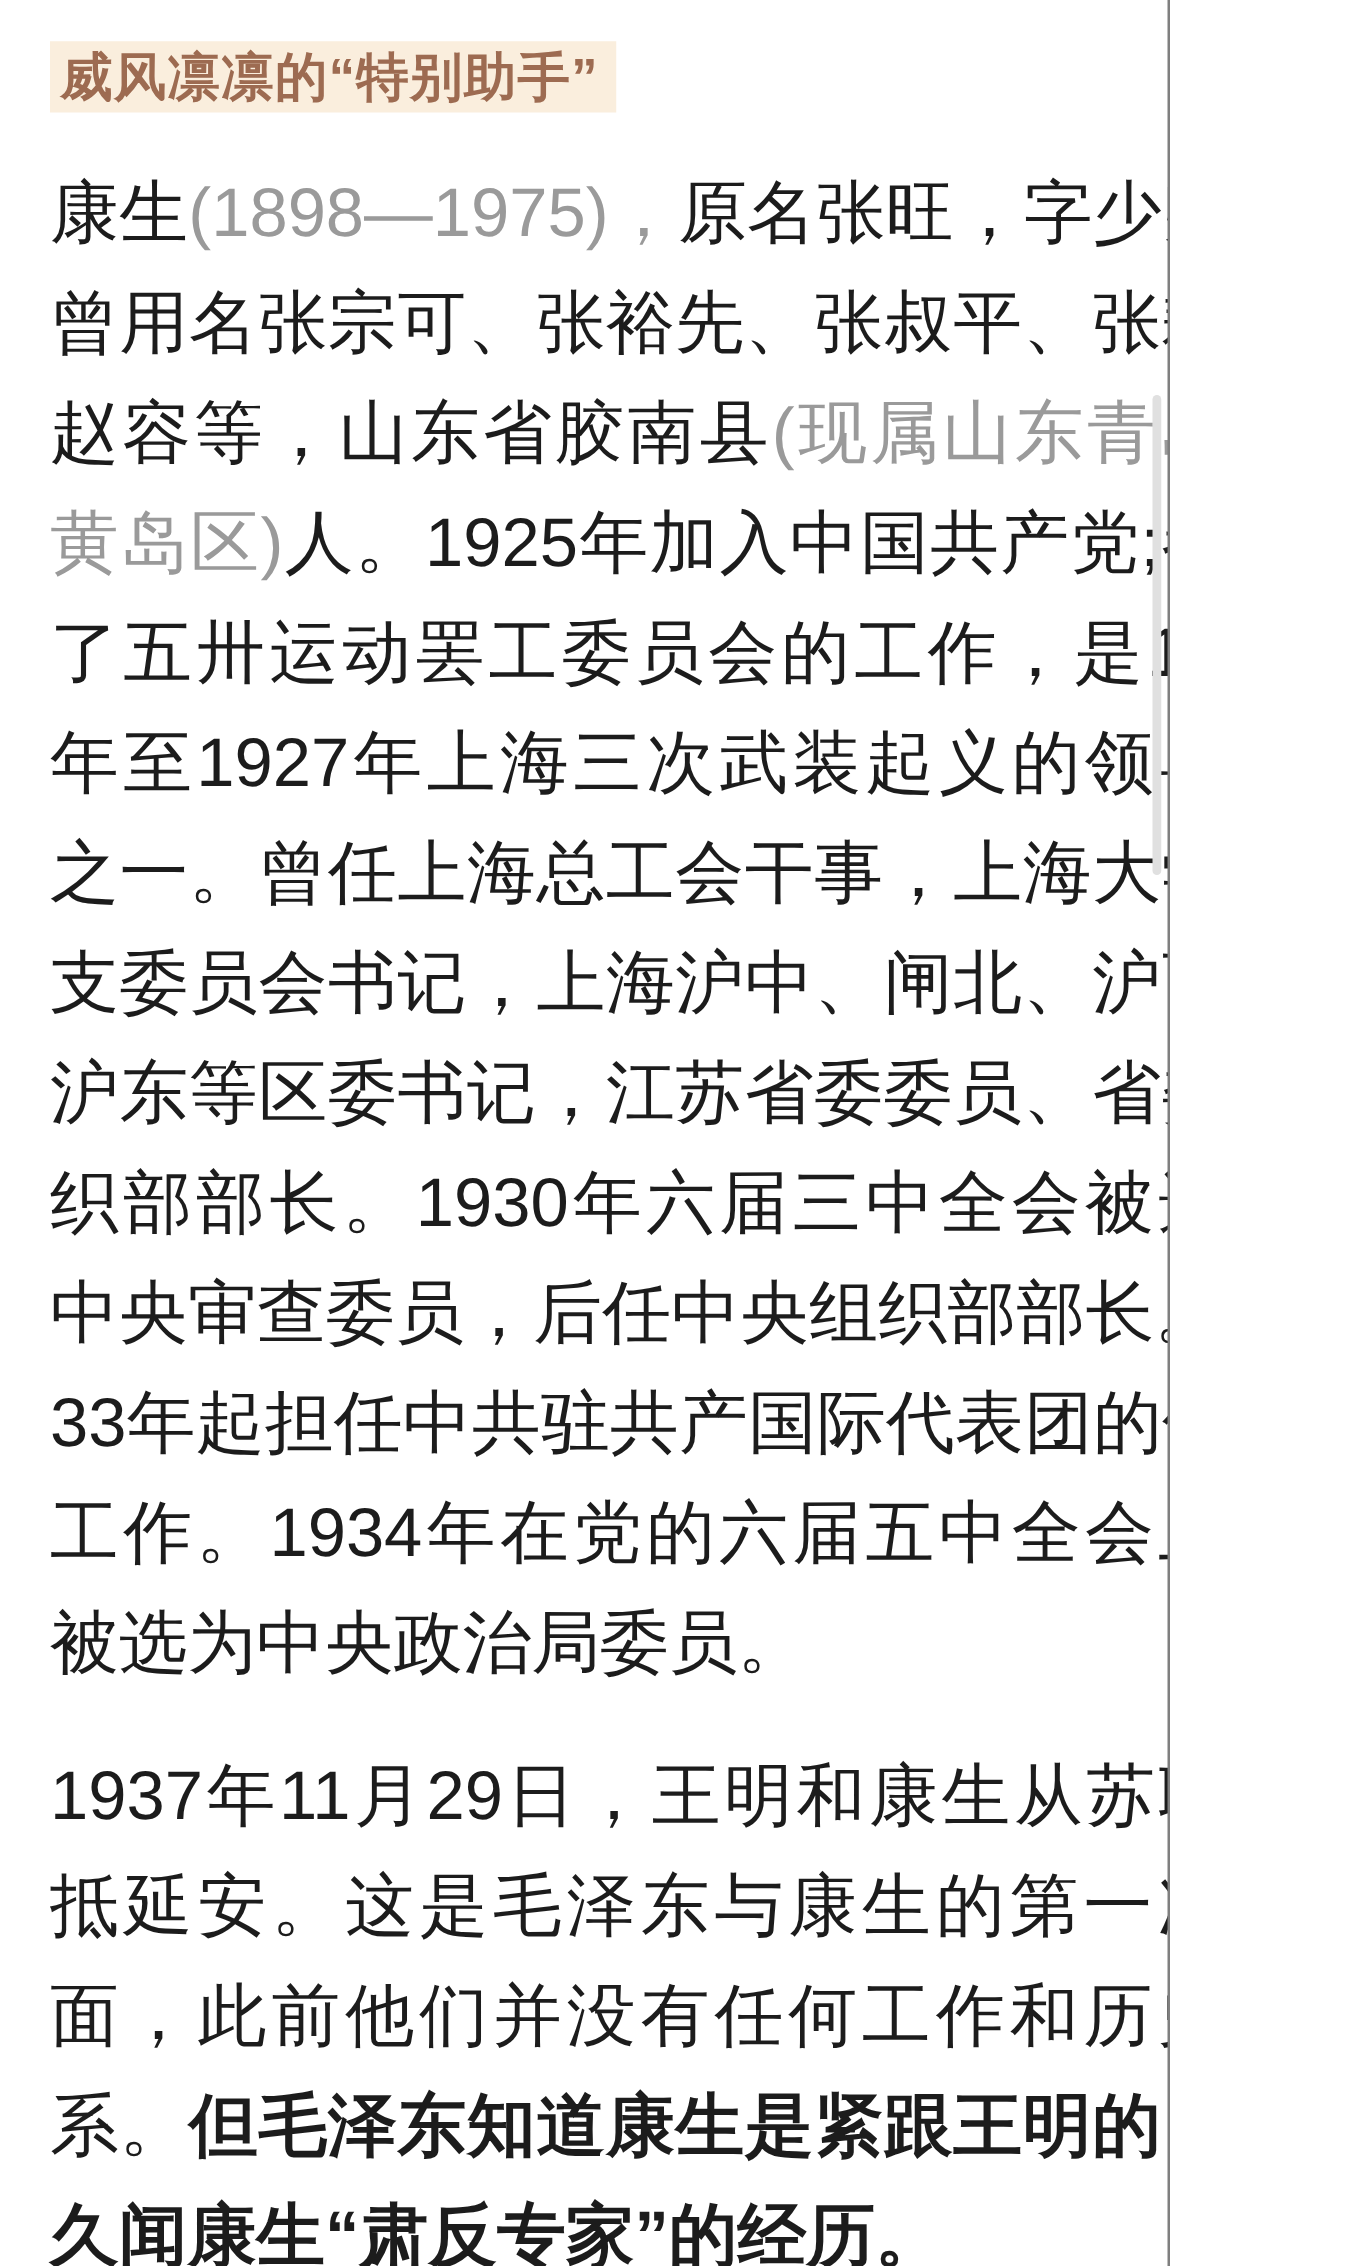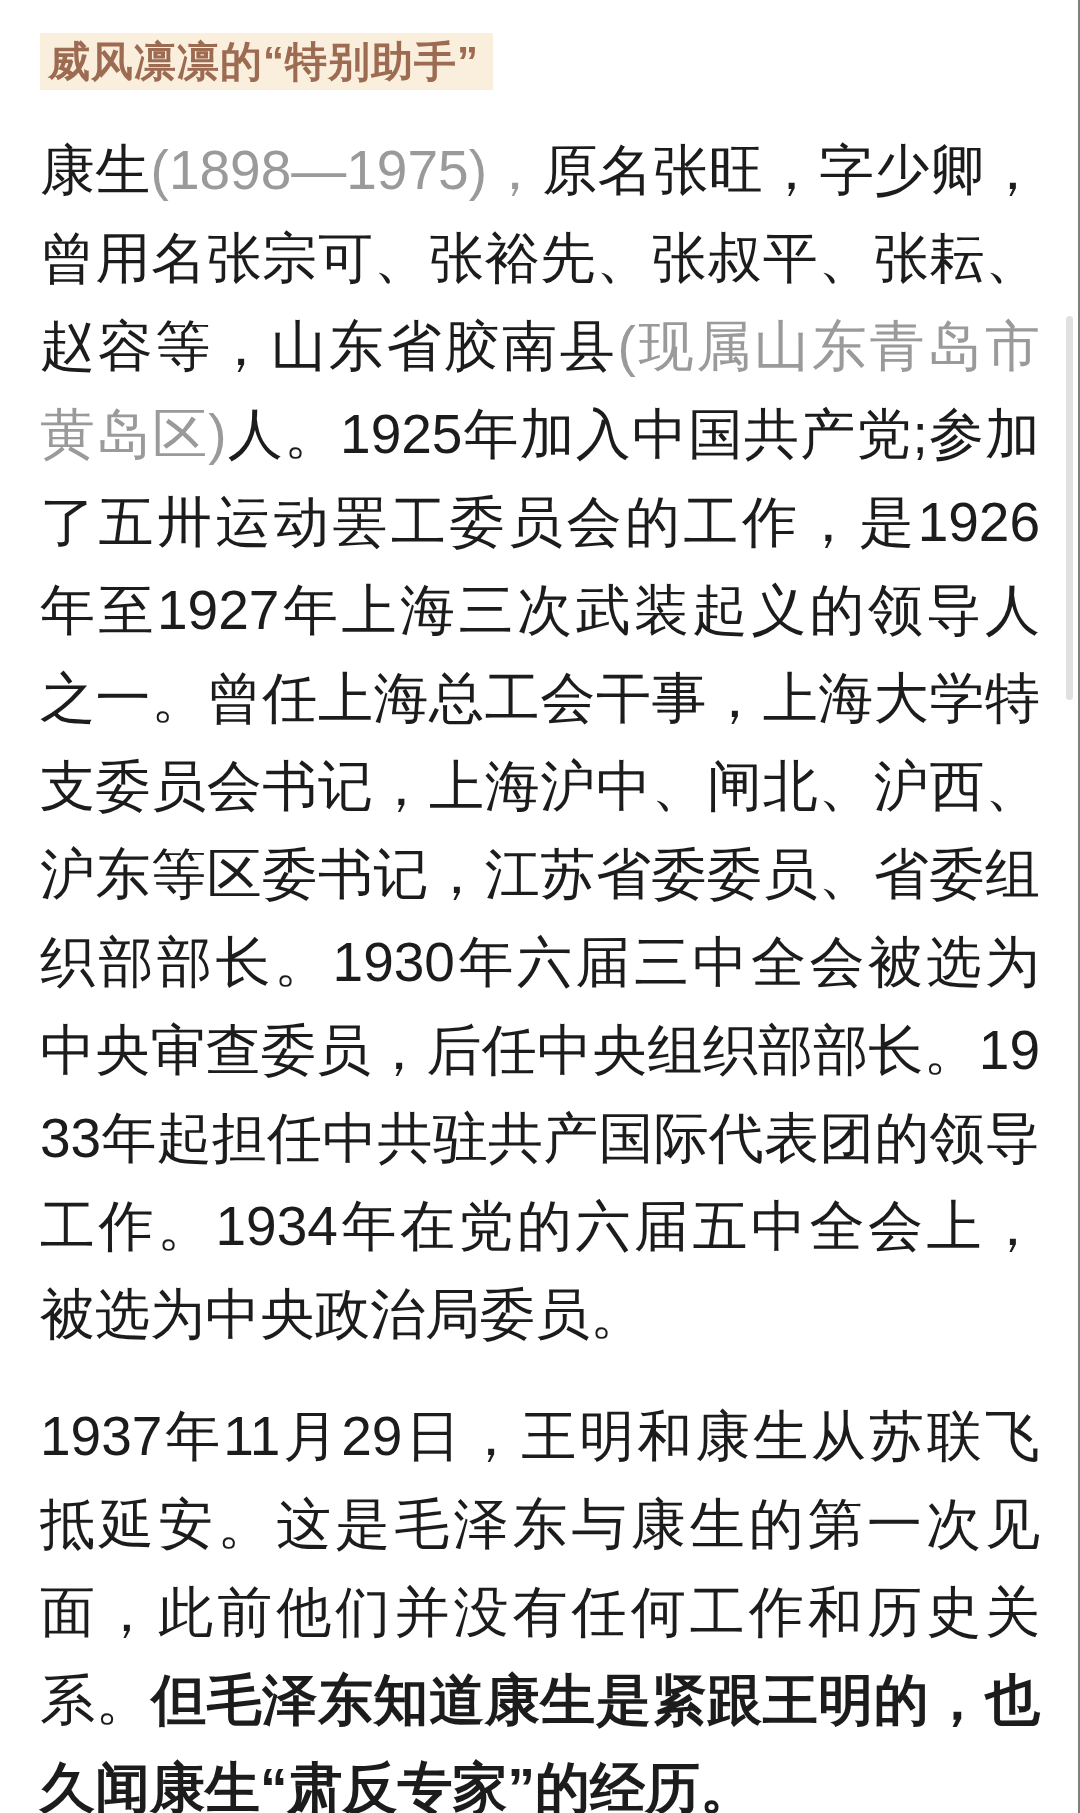"威风凛凛的“特别助手”" .page { width: 1080px -> 936px }
